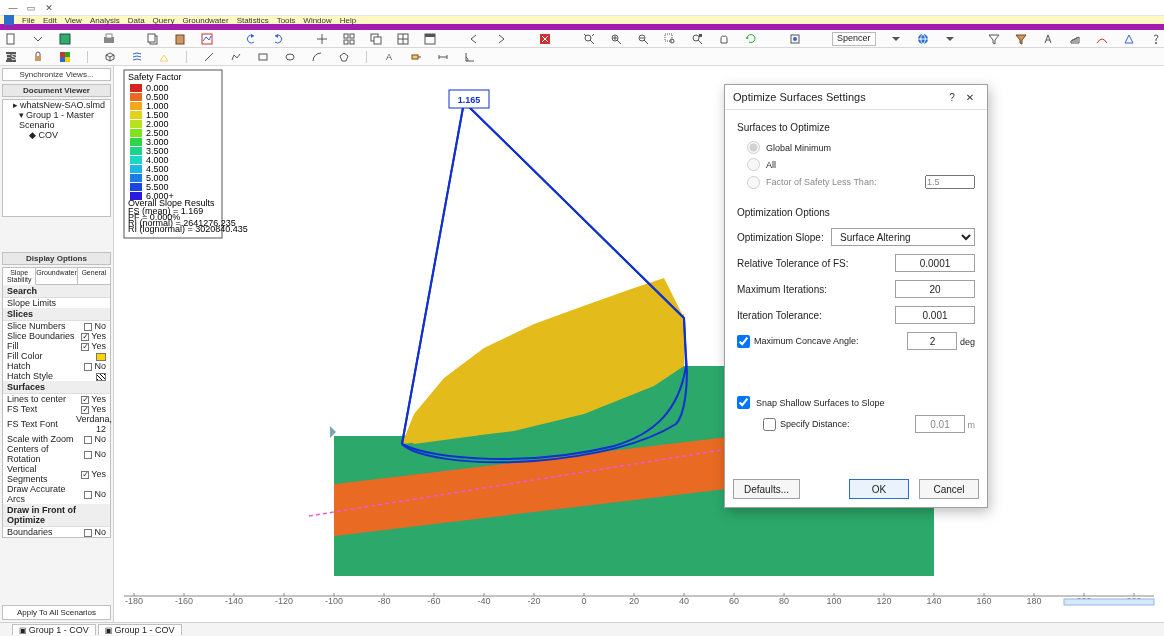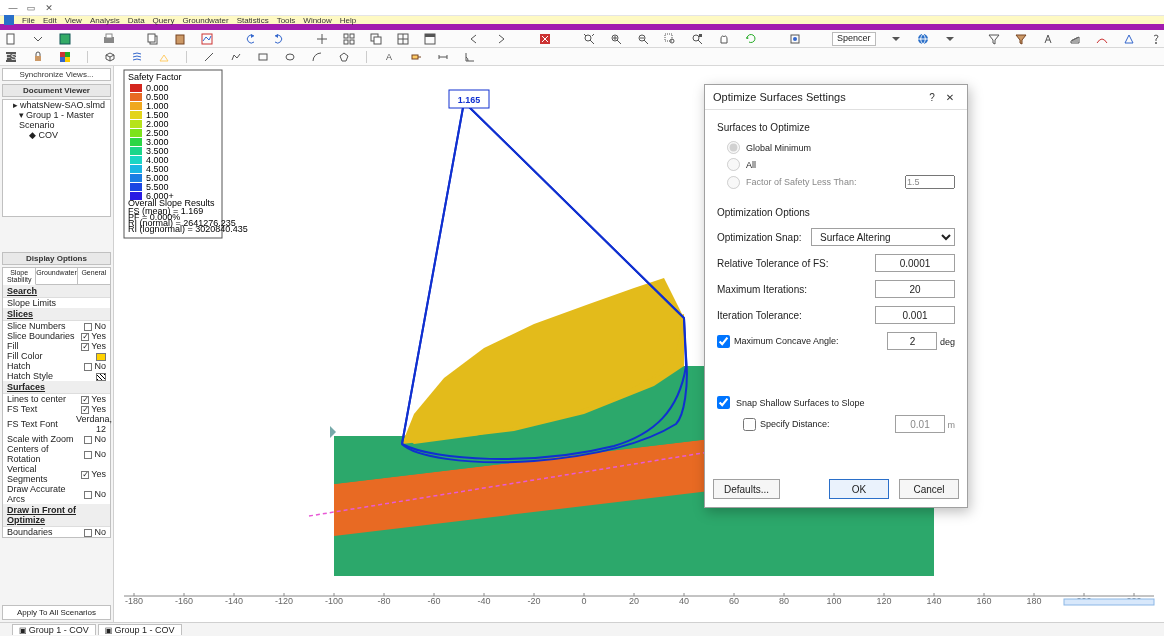"Optimize Surfaces Settings" .dialog { left: 704px -> 724px }
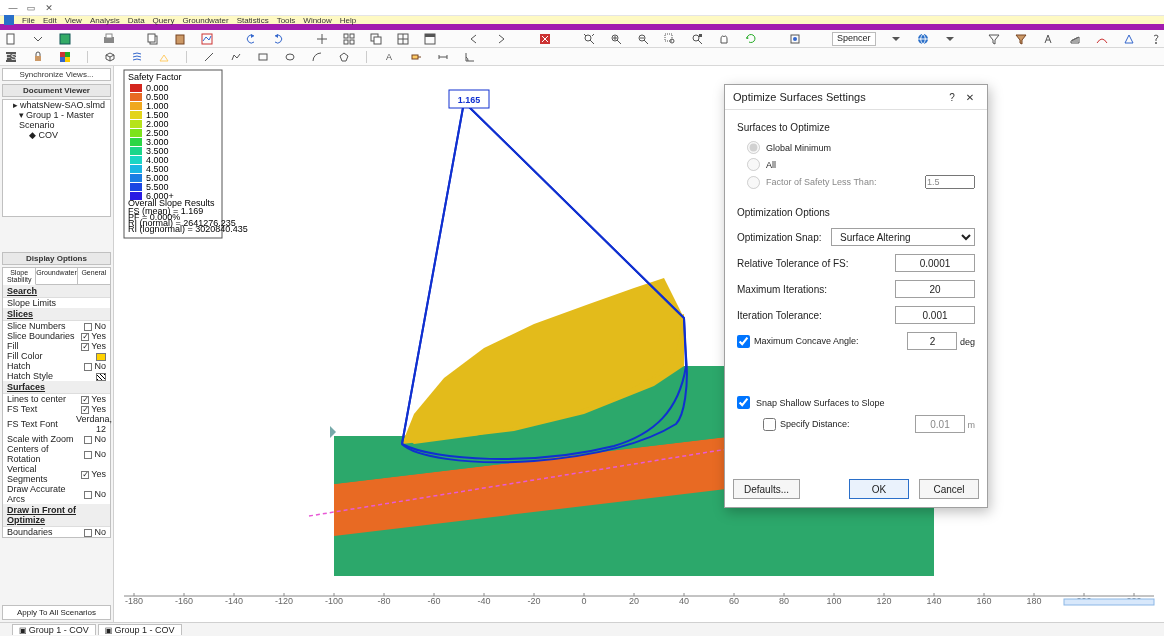"Optimization Snap:" span.lbl { text: Snap -> Slope }
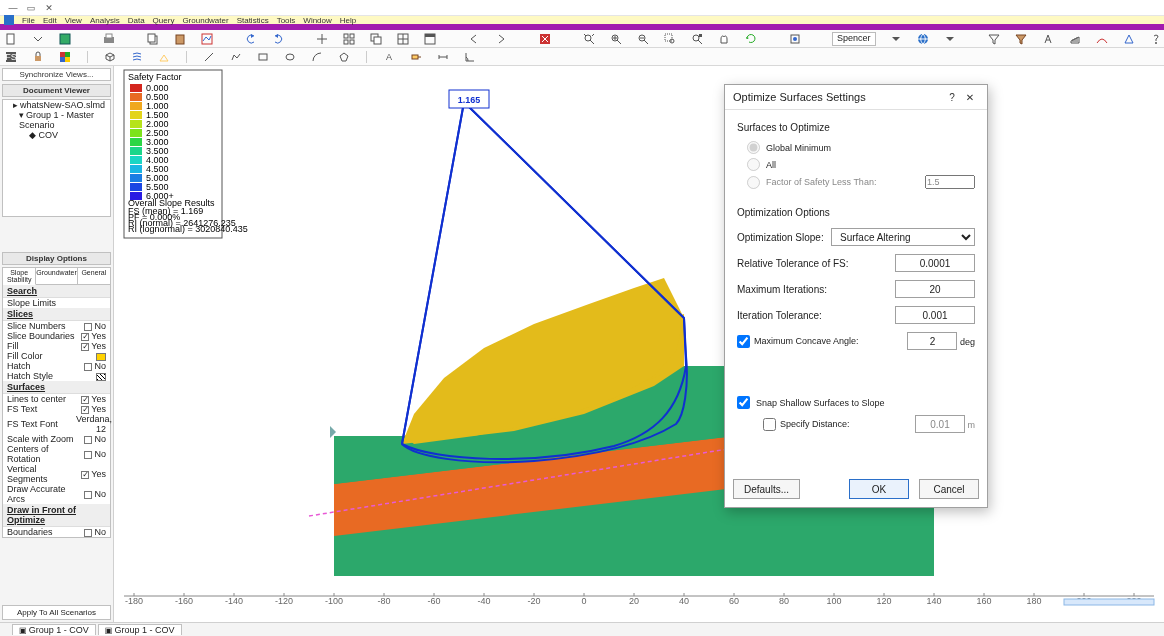"Search" .dispopts .section { text-decoration: underline -> none }
